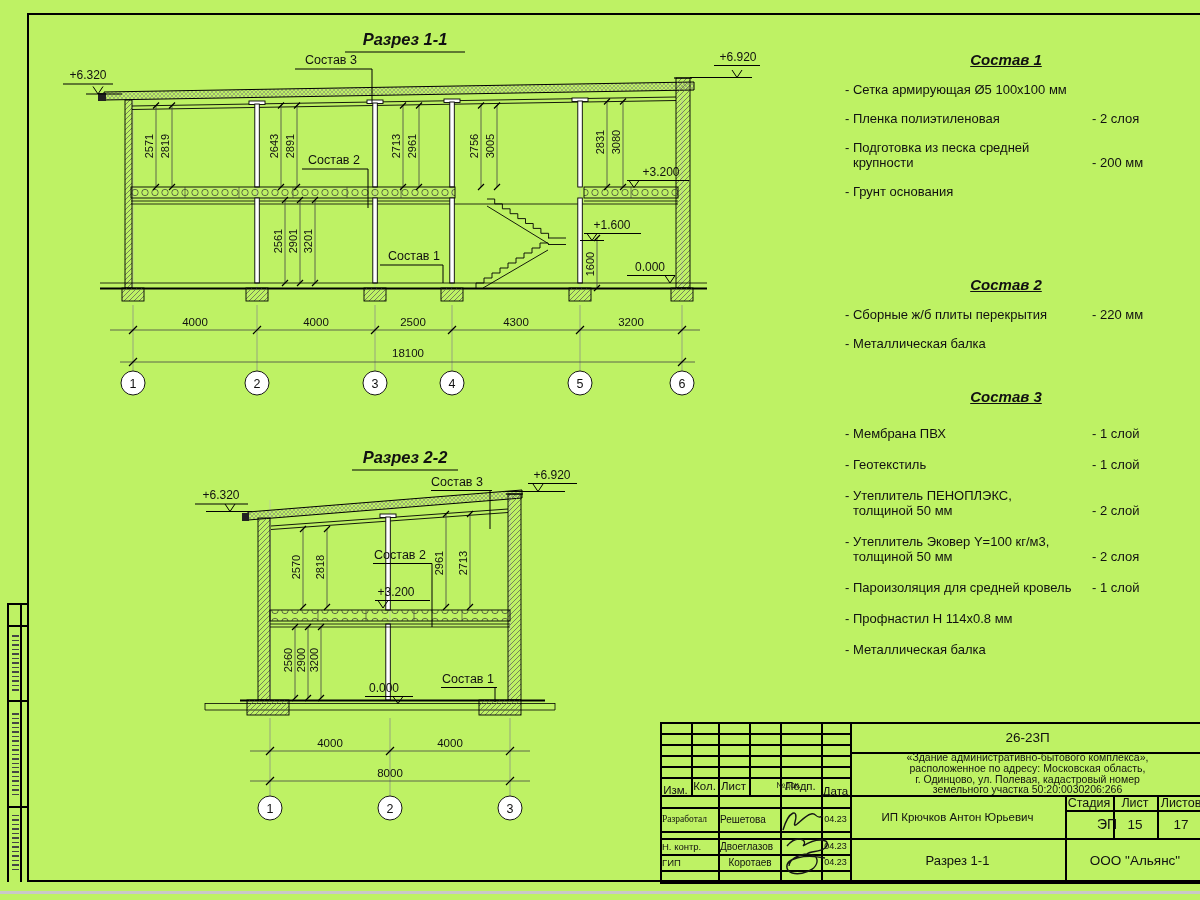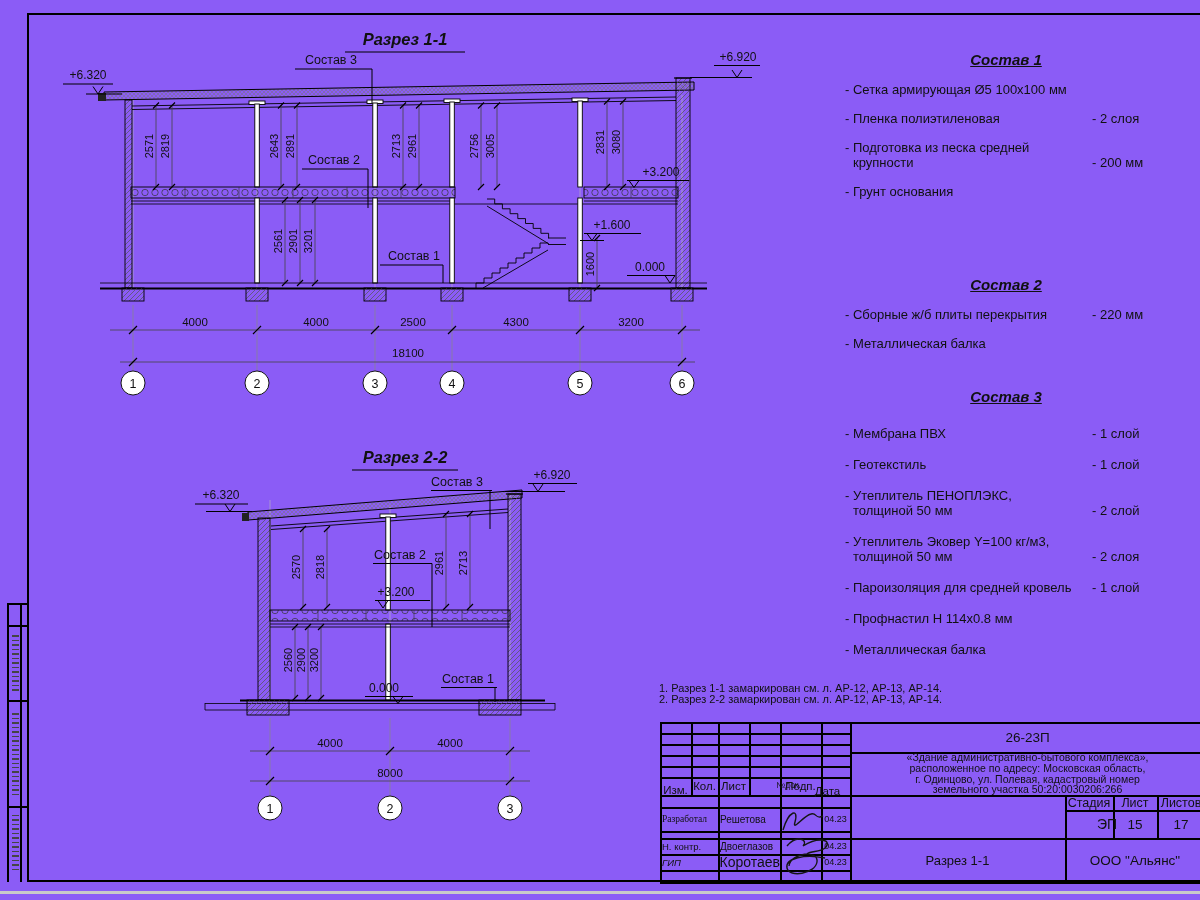"Разрез 1-1" .sheet { background: #8b5cf6 -> #bef264 }
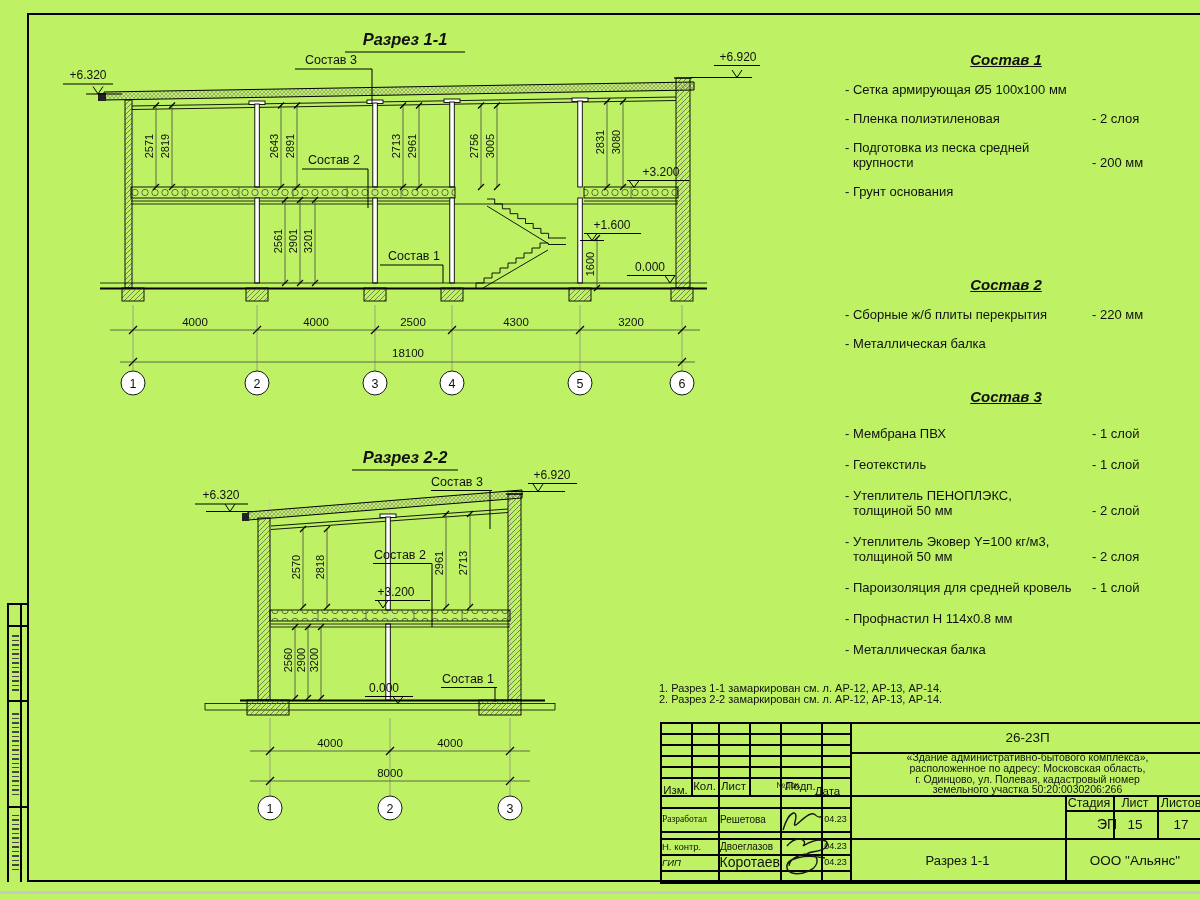"1. Разрез 1-1 замаркирован см." div.notes { html: <div> <div>1. Разрез 1-1 замаркирован см. л. АР-12, АР-13, АР-14.</div> <div>2. Разрез 2-2 замаркирован см. л. АР-12, АР-13, АР-14.</div> </div> -> none }
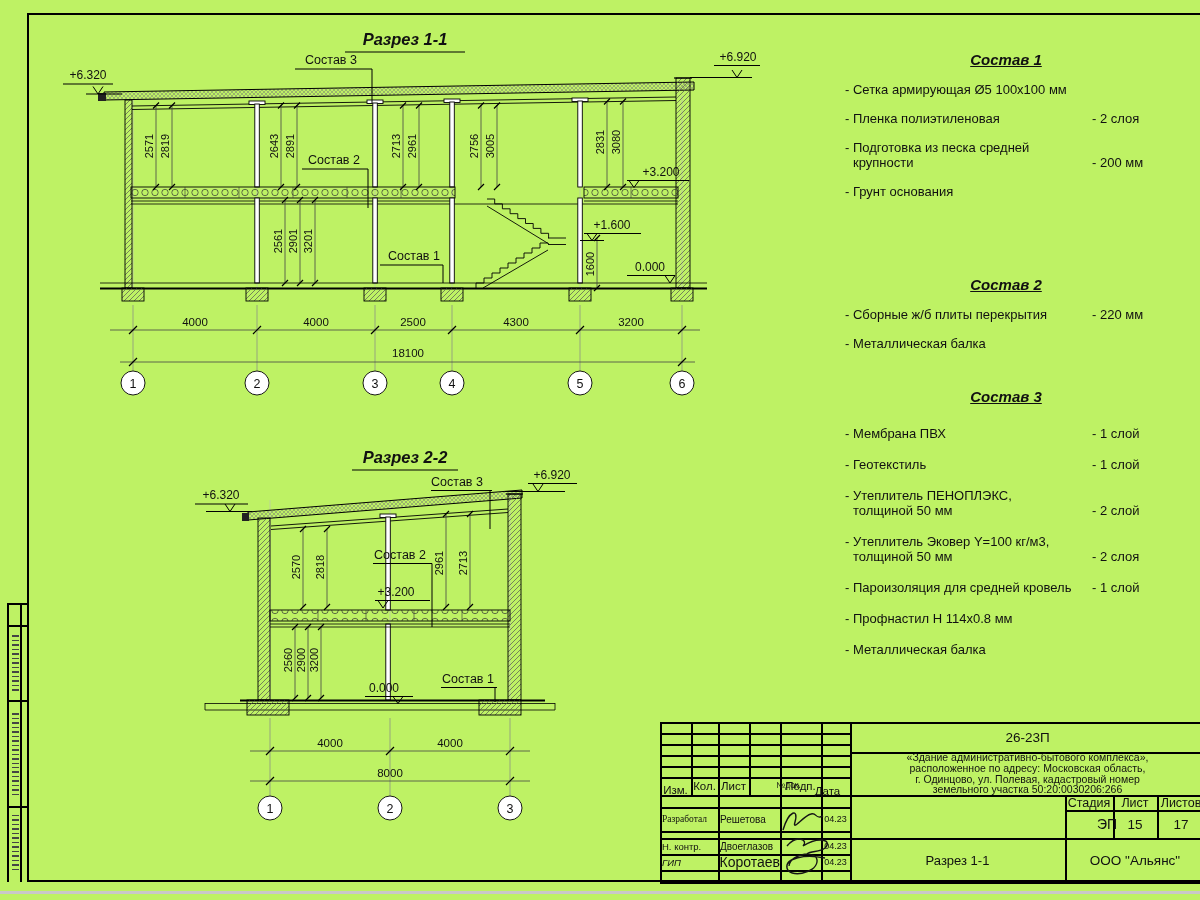"Дата" div.cell { left: 153px -> 161px }
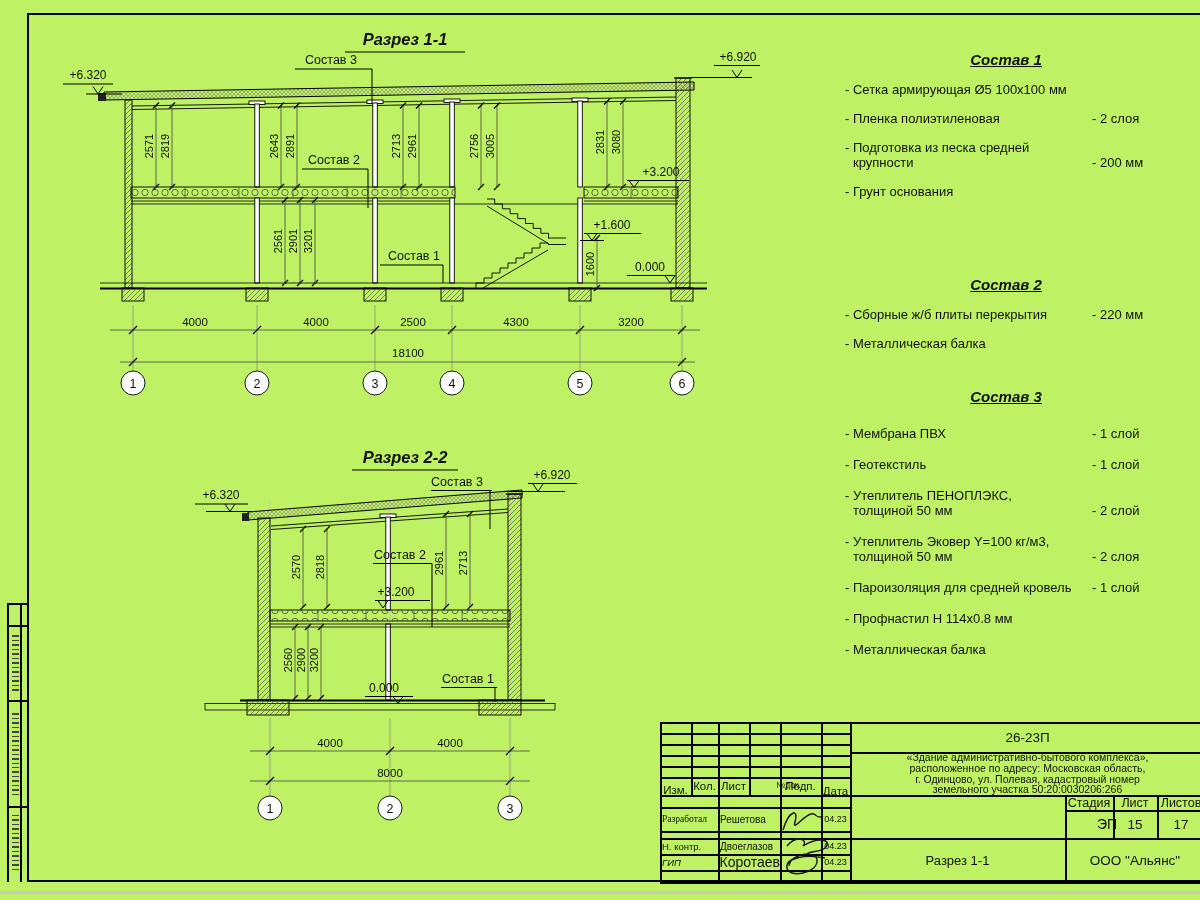"ИП Крючков Антон Юрьевич" div.cell { html: none -> <div> <span>ИП Крючков Антон Юрьевич</span> </div> }
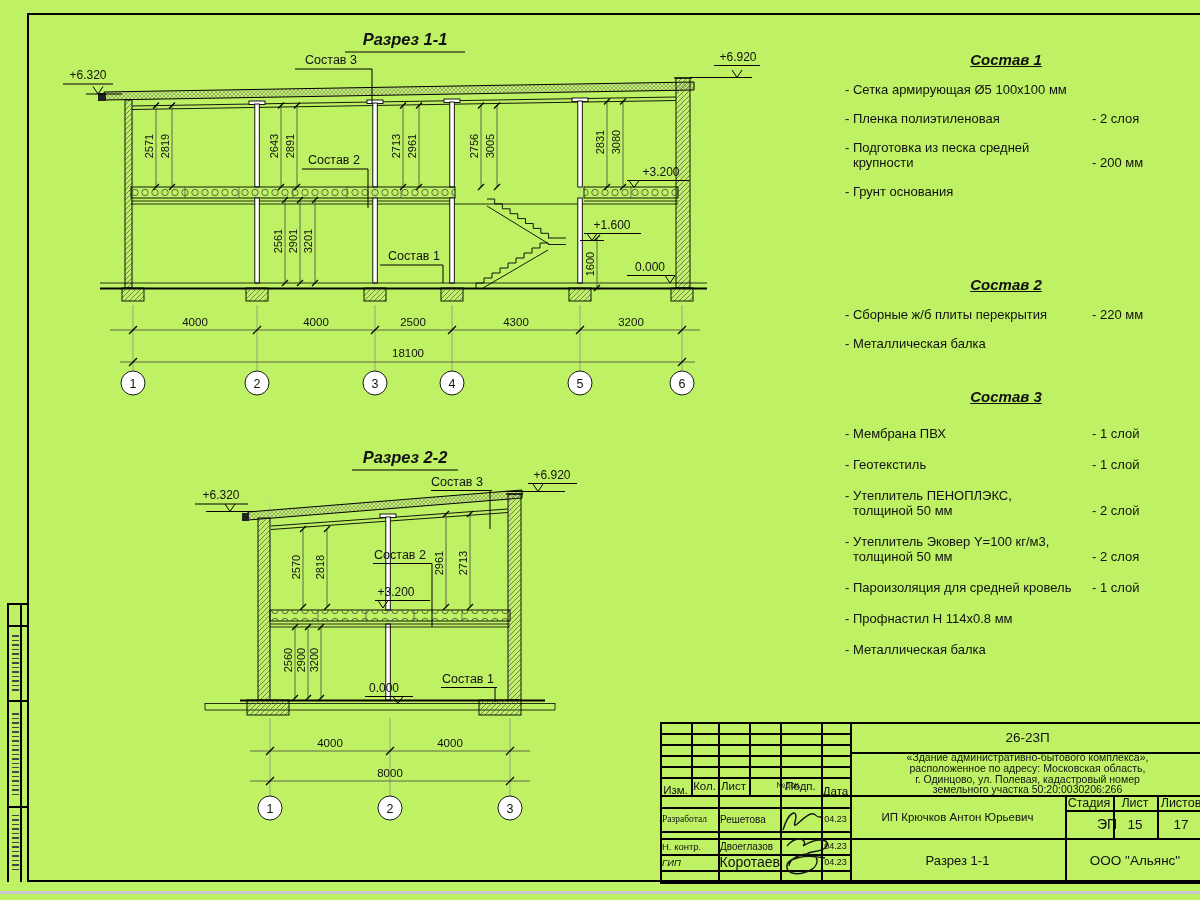"ГИП" div.cell { font-style: italic -> none }
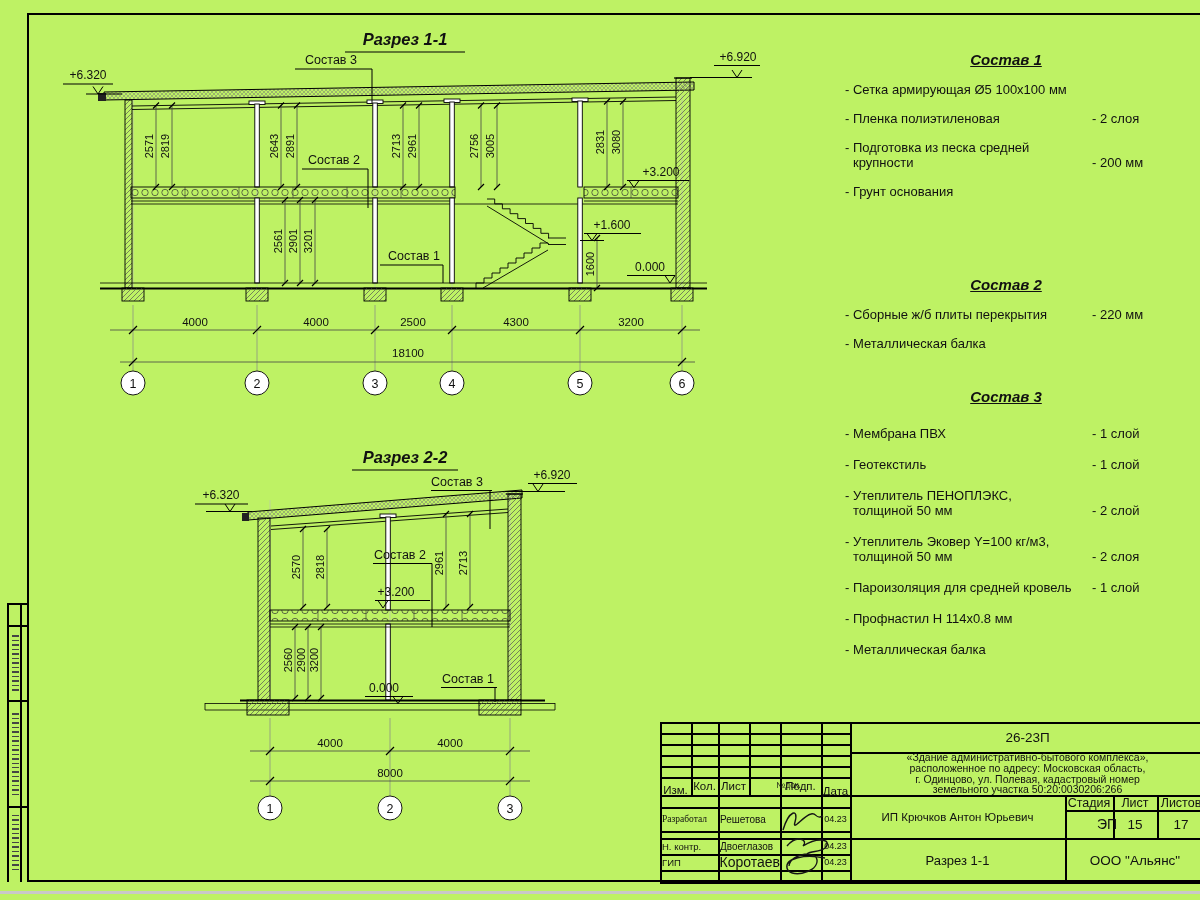"Коротаев" div.cell { font-size: 14px -> 10px; justify-content: flex-end -> center }
